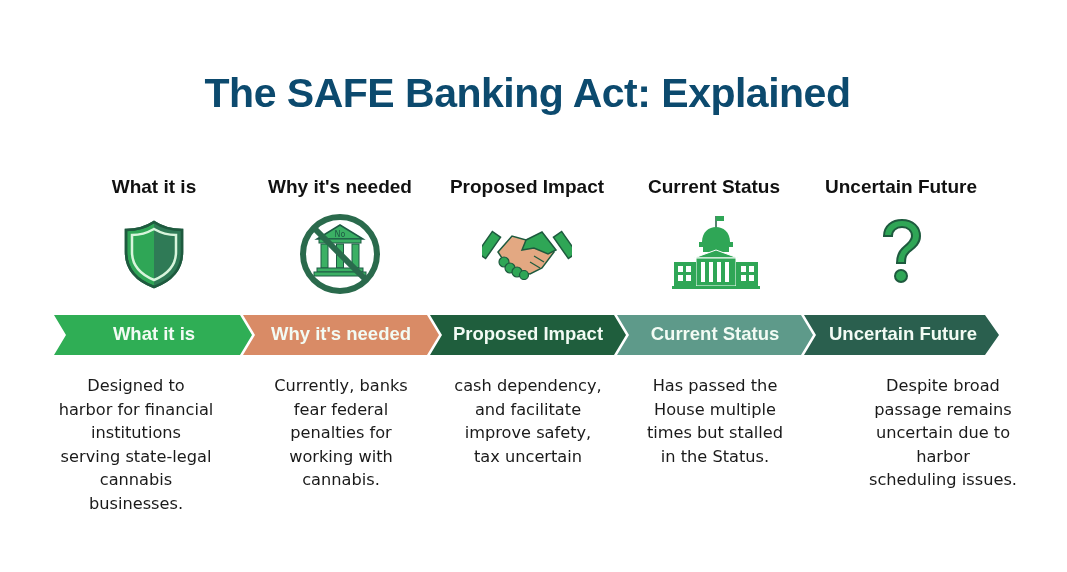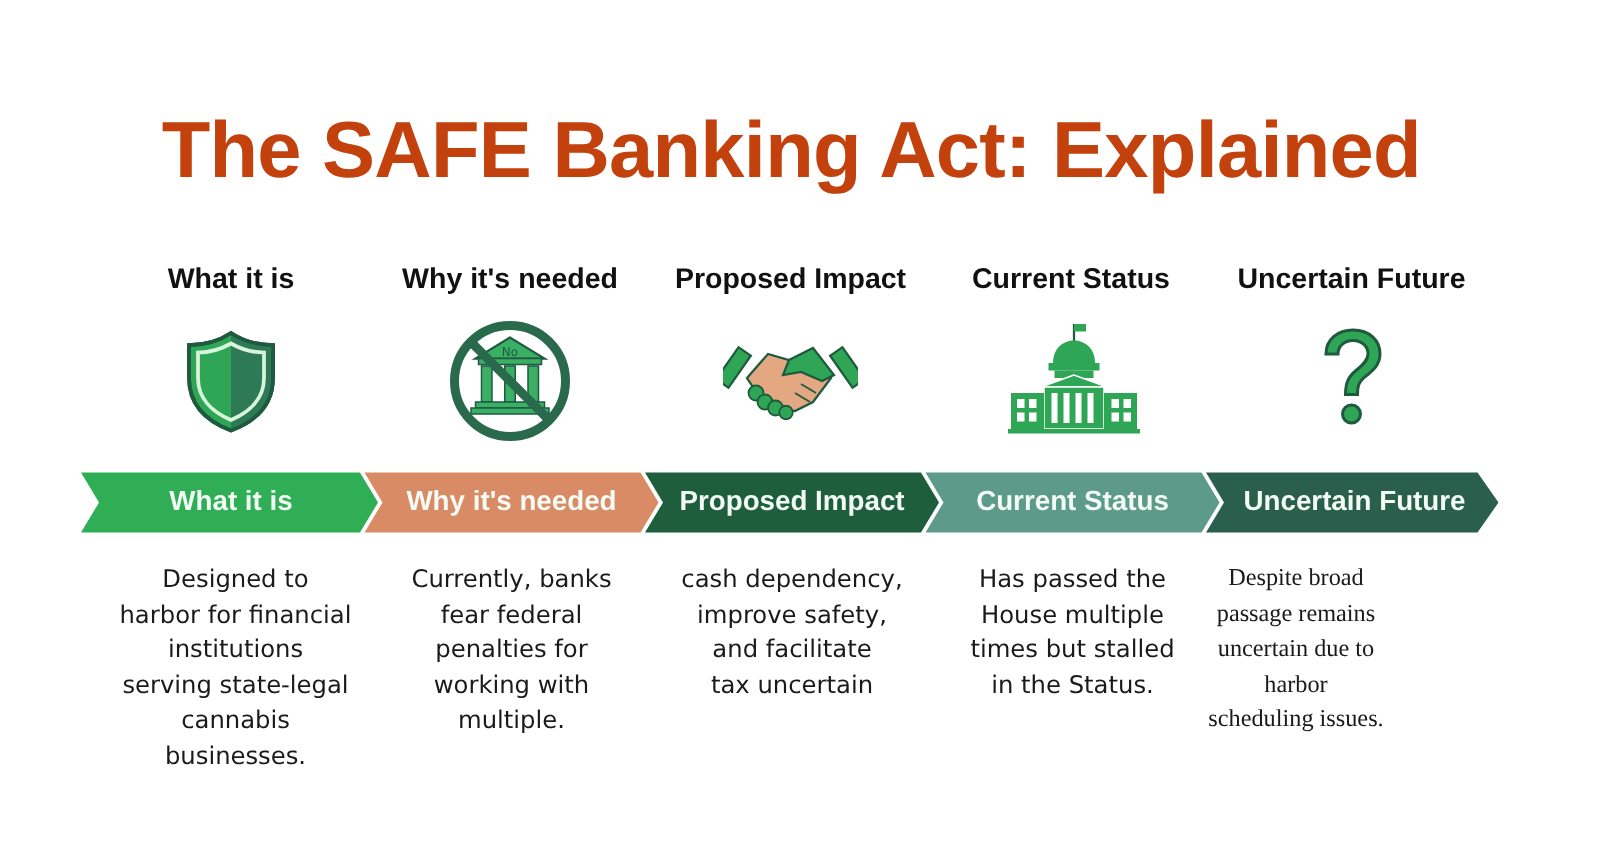"The SAFE Banking Act: Explained" .title { color: #c2410c -> #0c4a6e; font-size: 53px -> 41px }
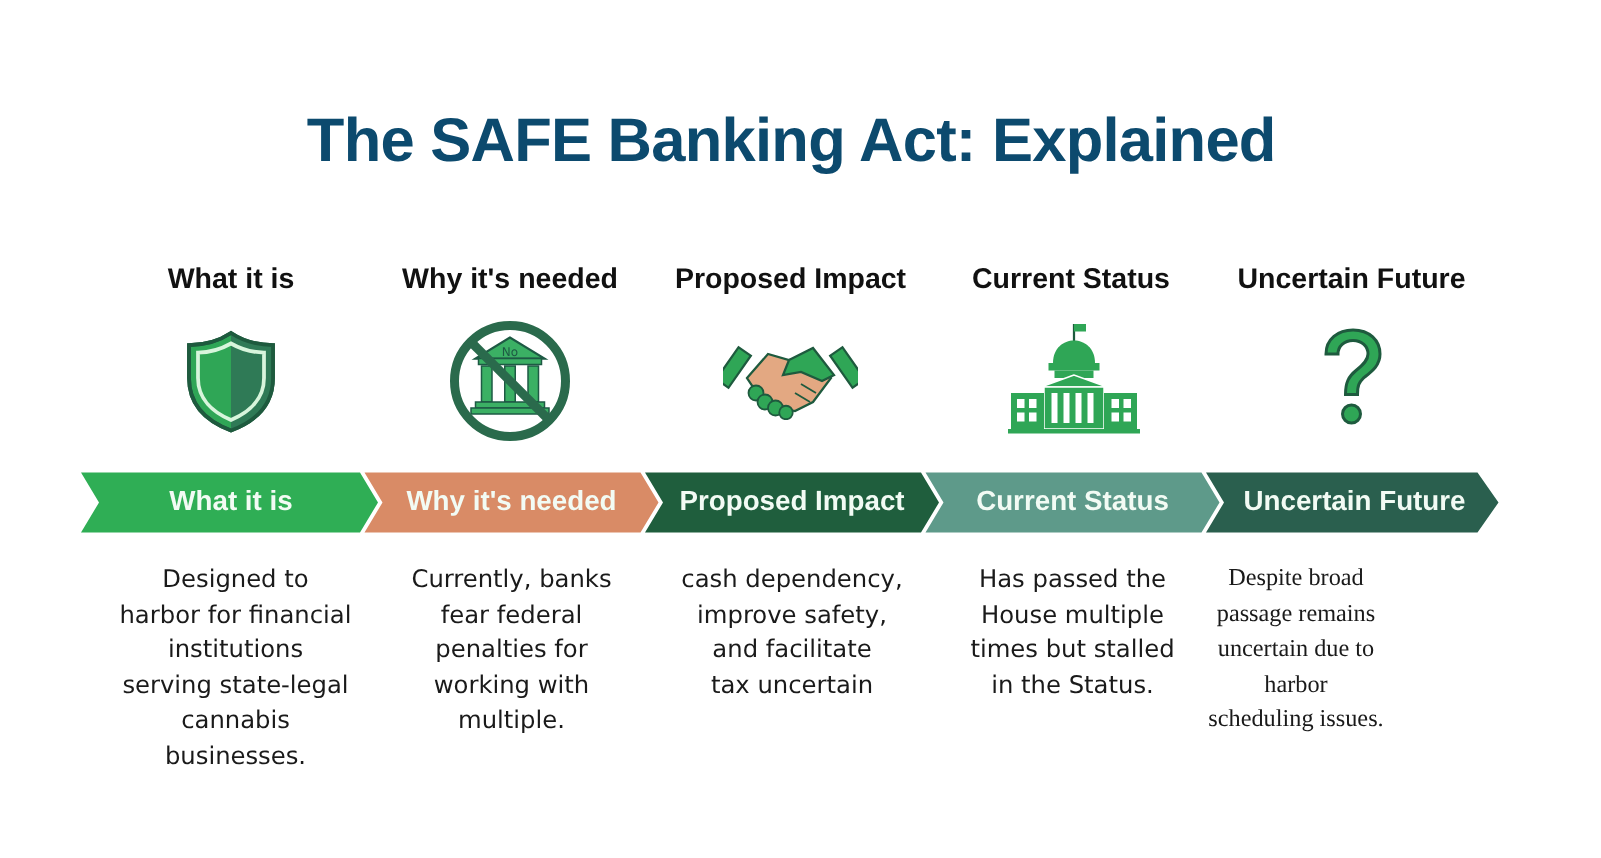"Designed to" div.desc { left: 62px -> 41px }
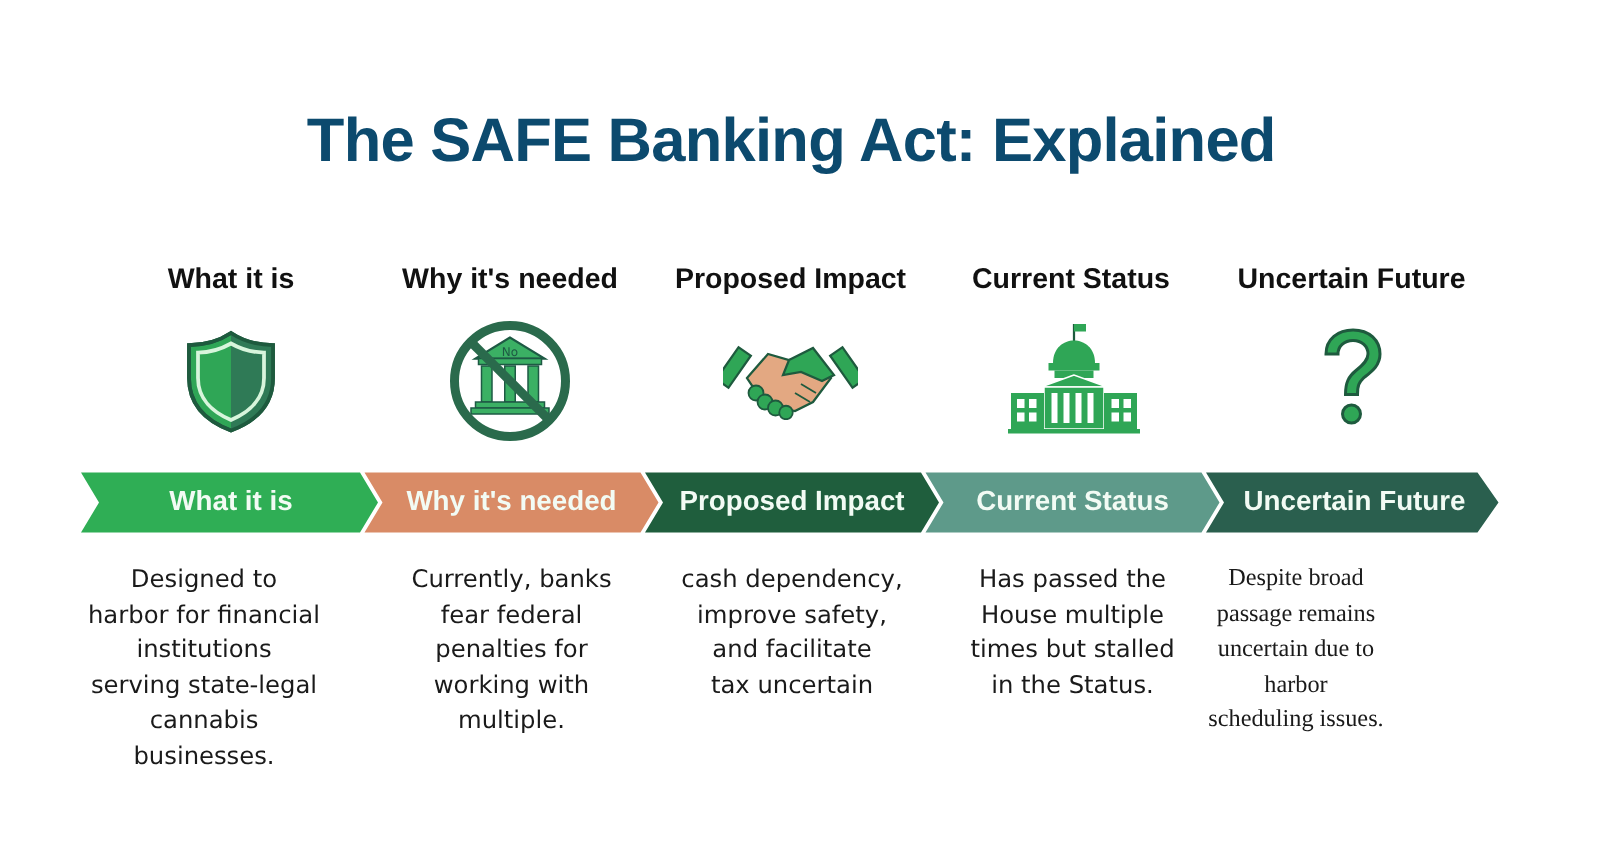"Despite broad" div.desc { font-family: Liberation Serif, serif -> none; left: 769px -> 848px }
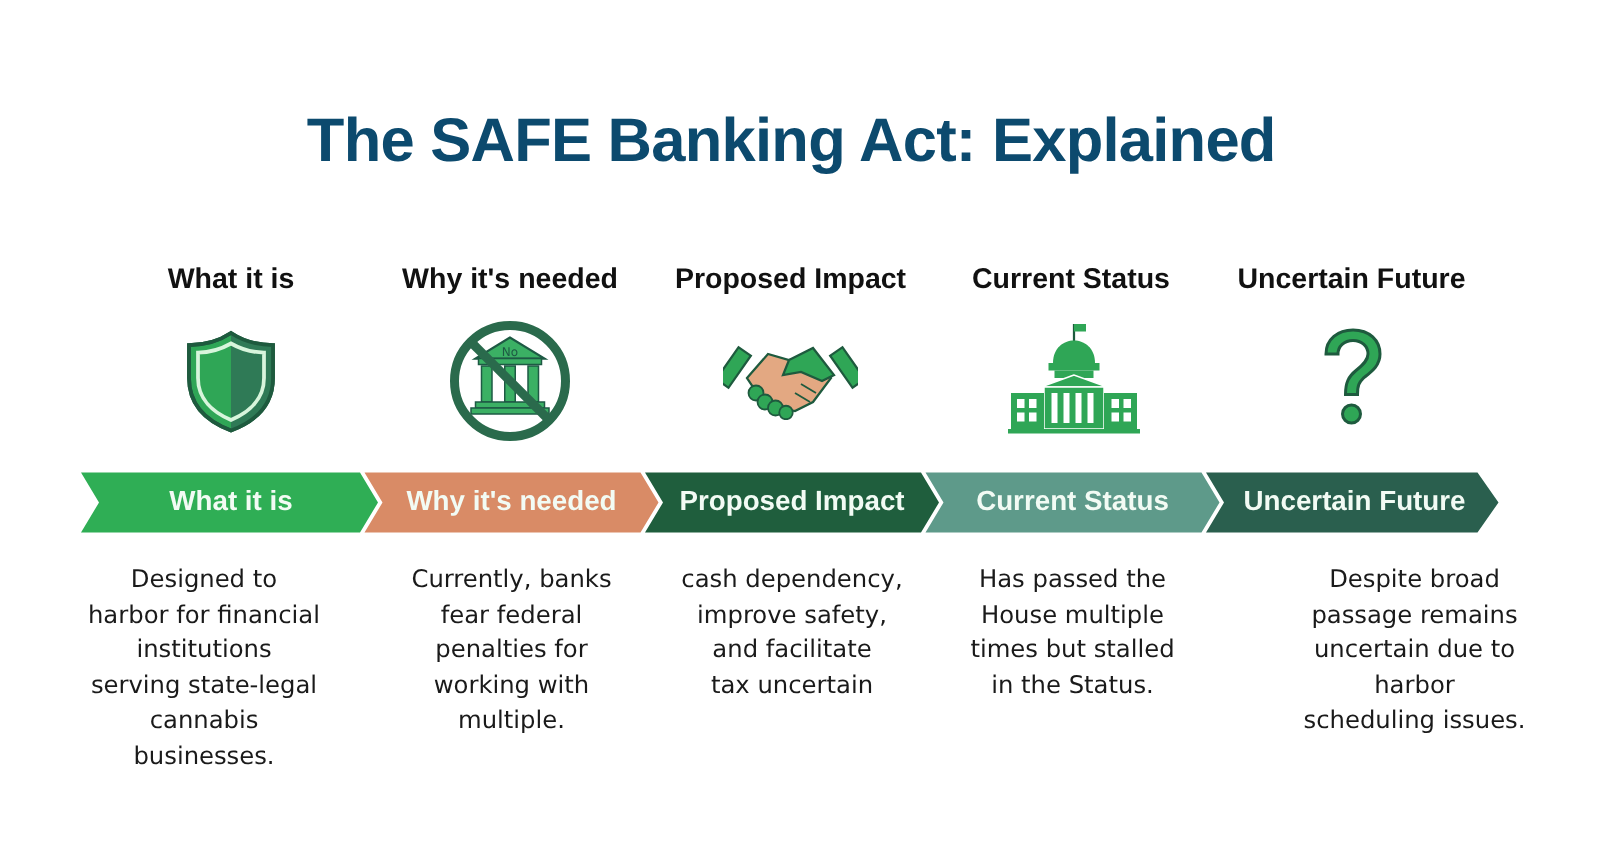"improve safety," div { order: before "and facilitate" -> after "and facilitate" }
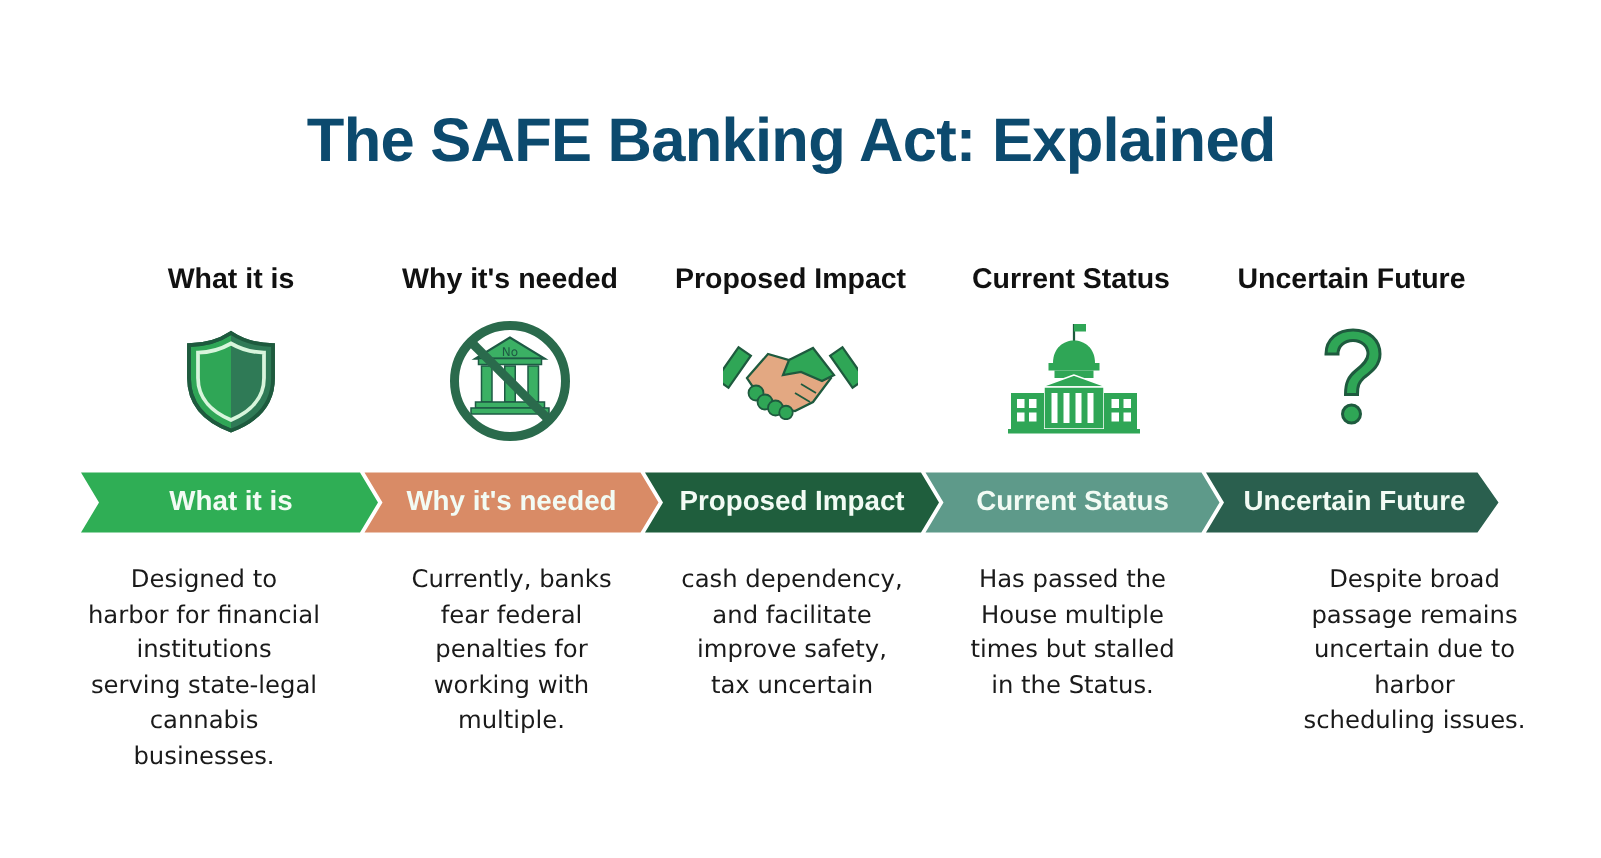"multiple." div { text: multiple -> cannabis }
